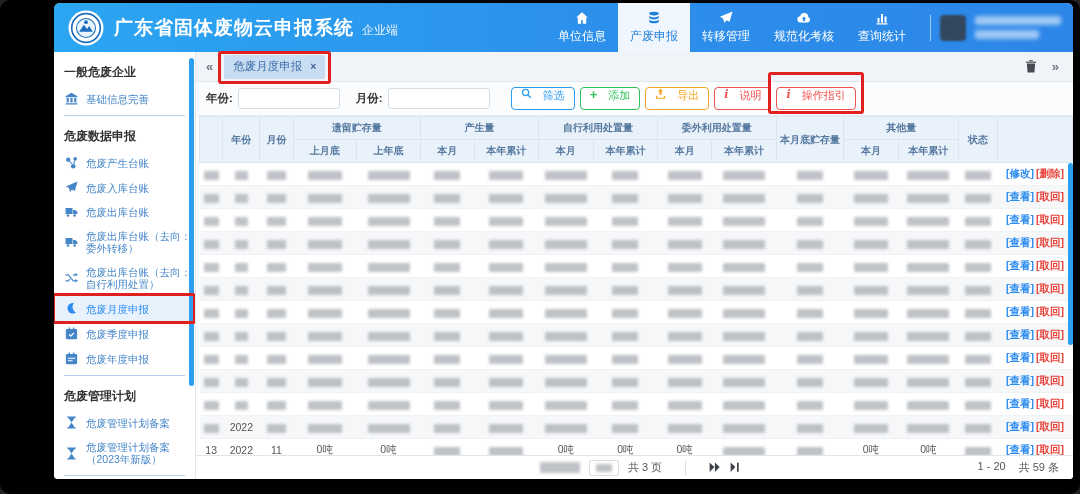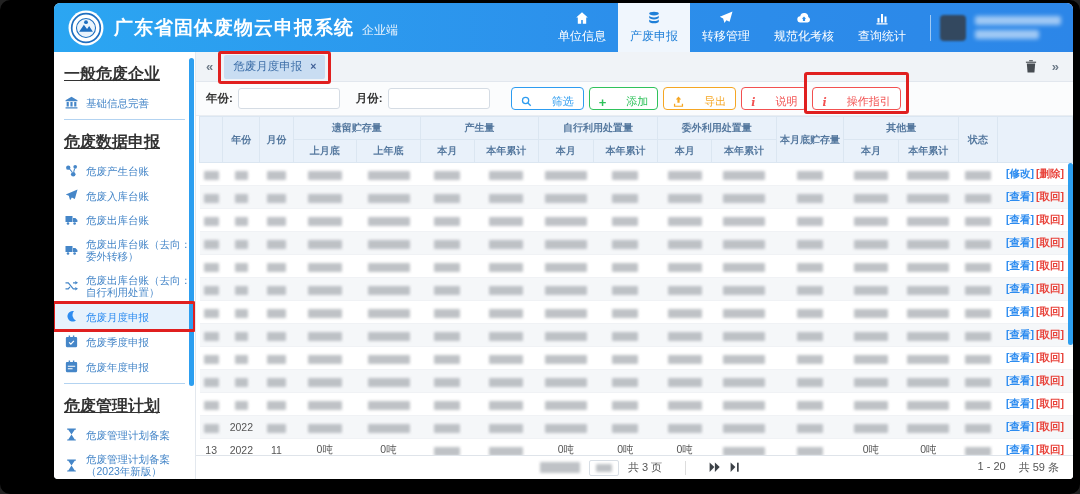"一般危废企业" .s-hdr { font-size: 16px -> 12px; text-decoration: underline -> none }
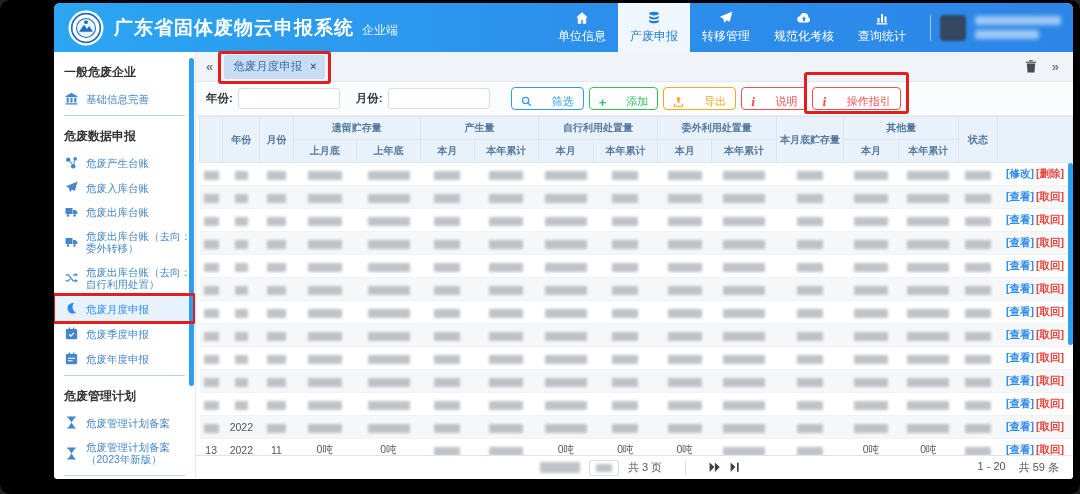"筛选" .btn { align-items: flex-end -> flex-start; gap: 20px -> 11px }
